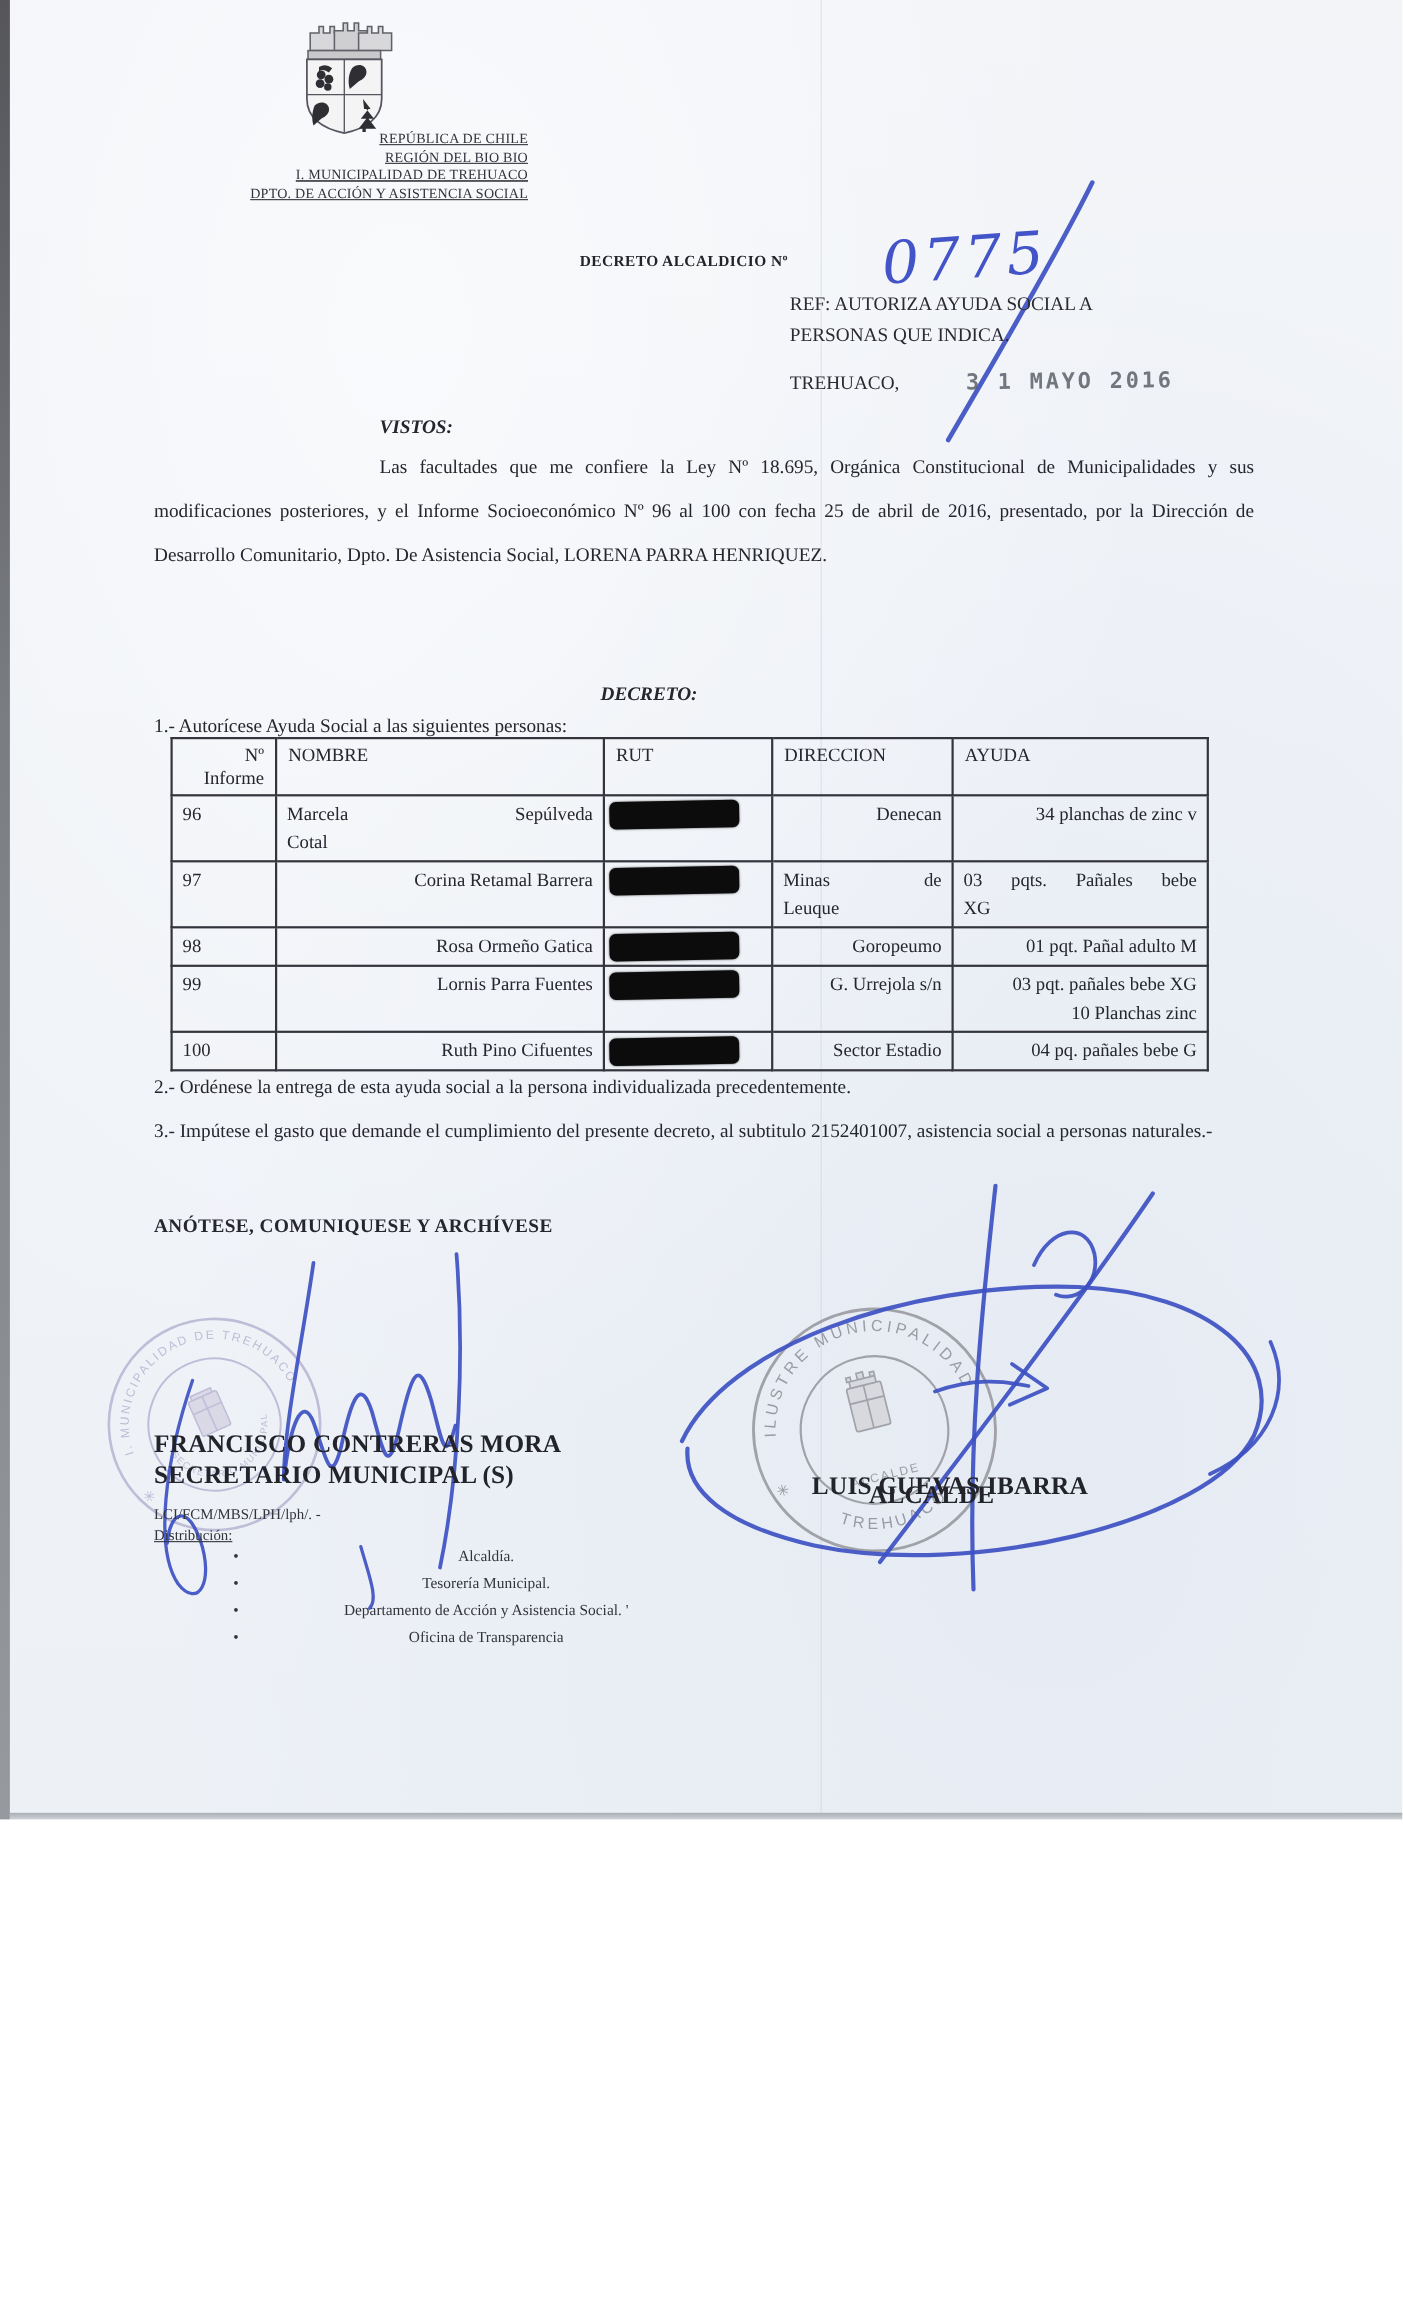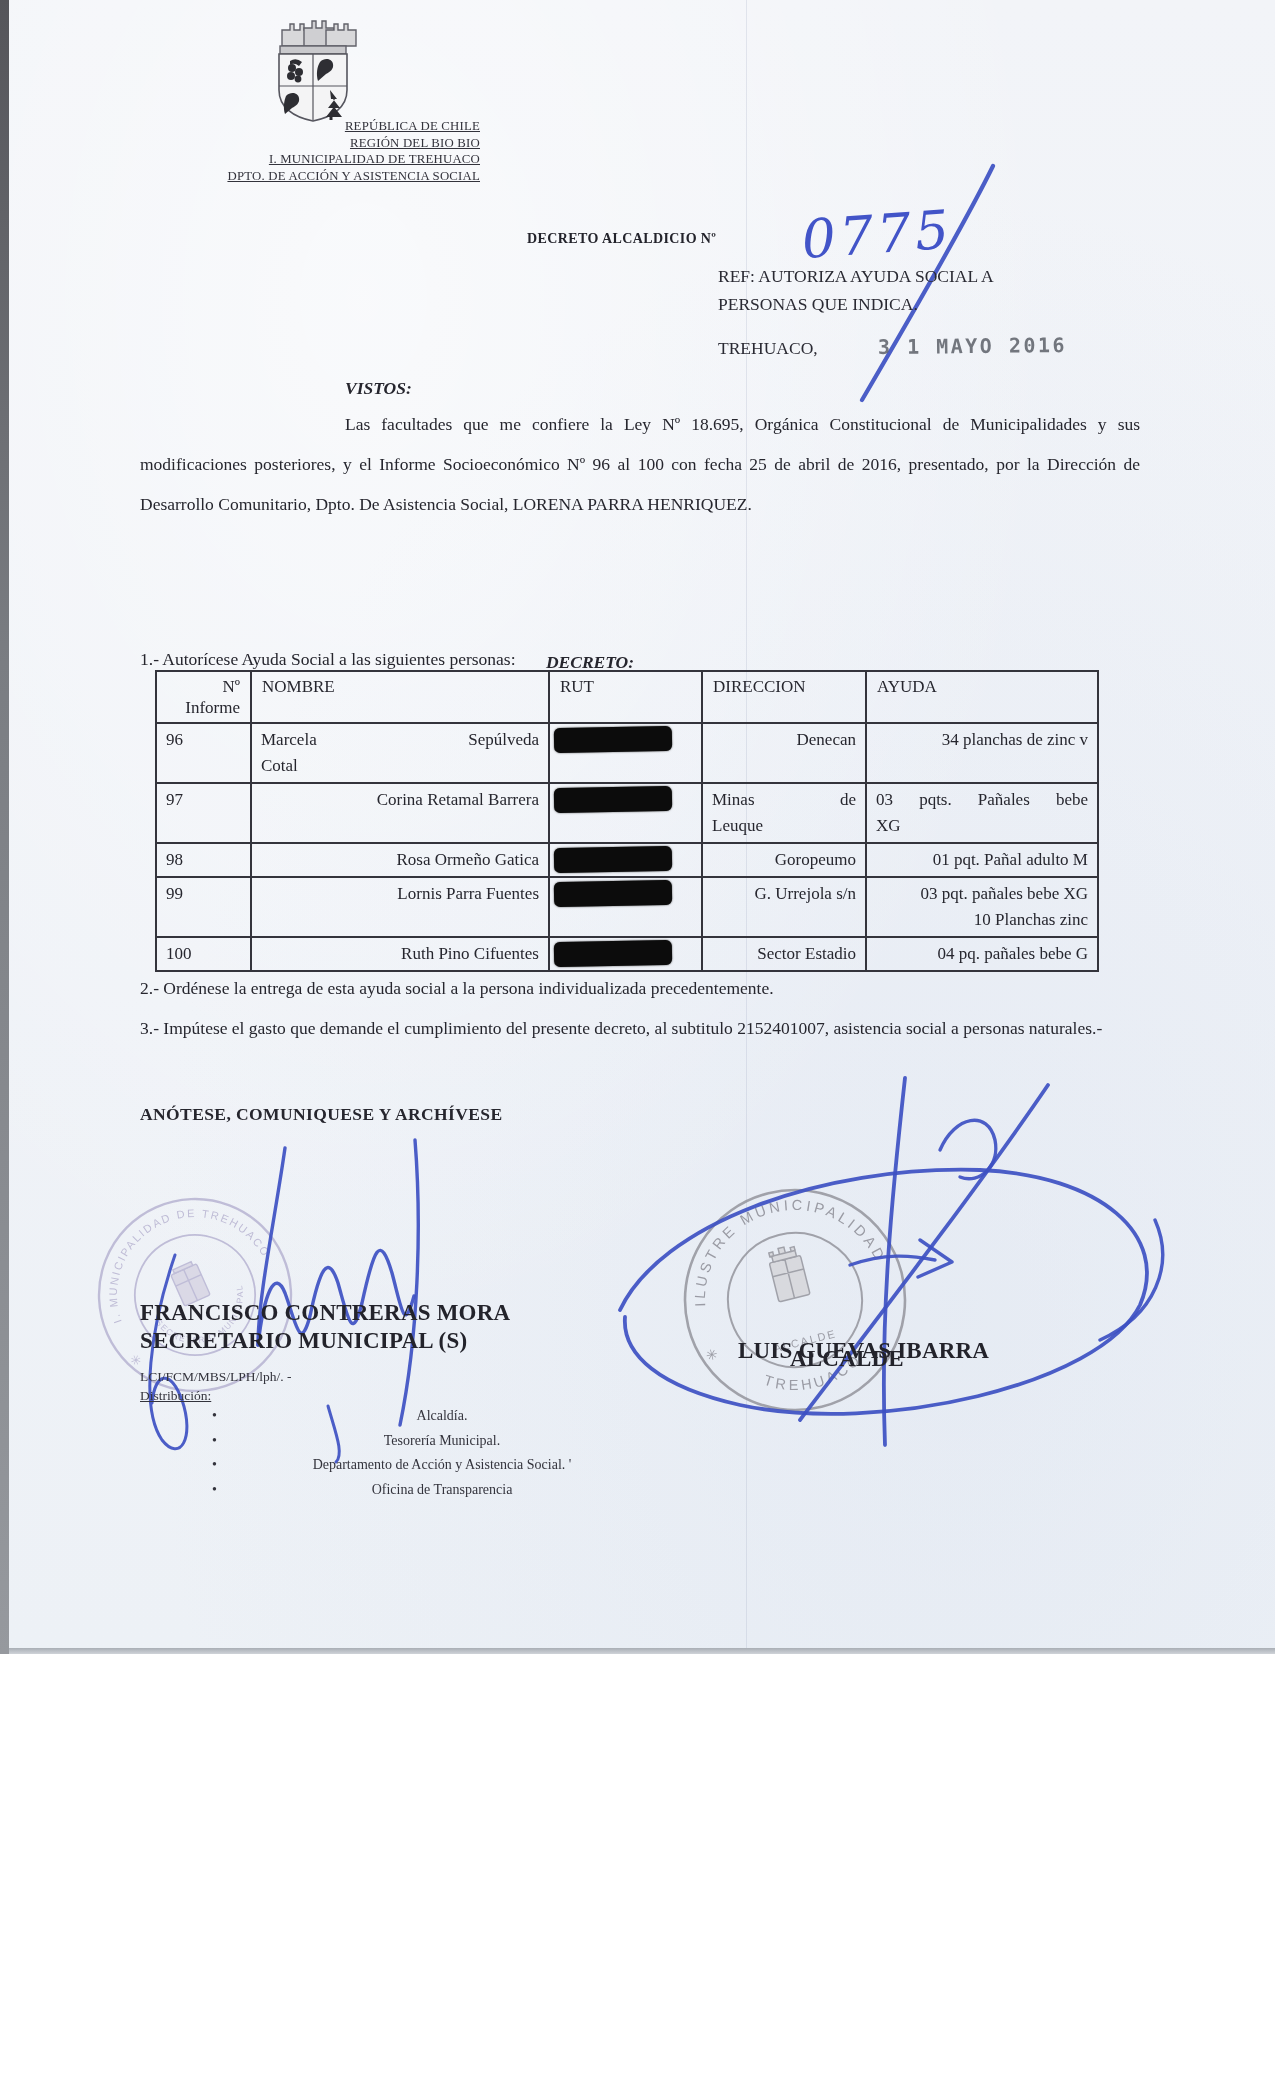"DECRETO:" .decreto-heading { margin-top: 32px -> none }
